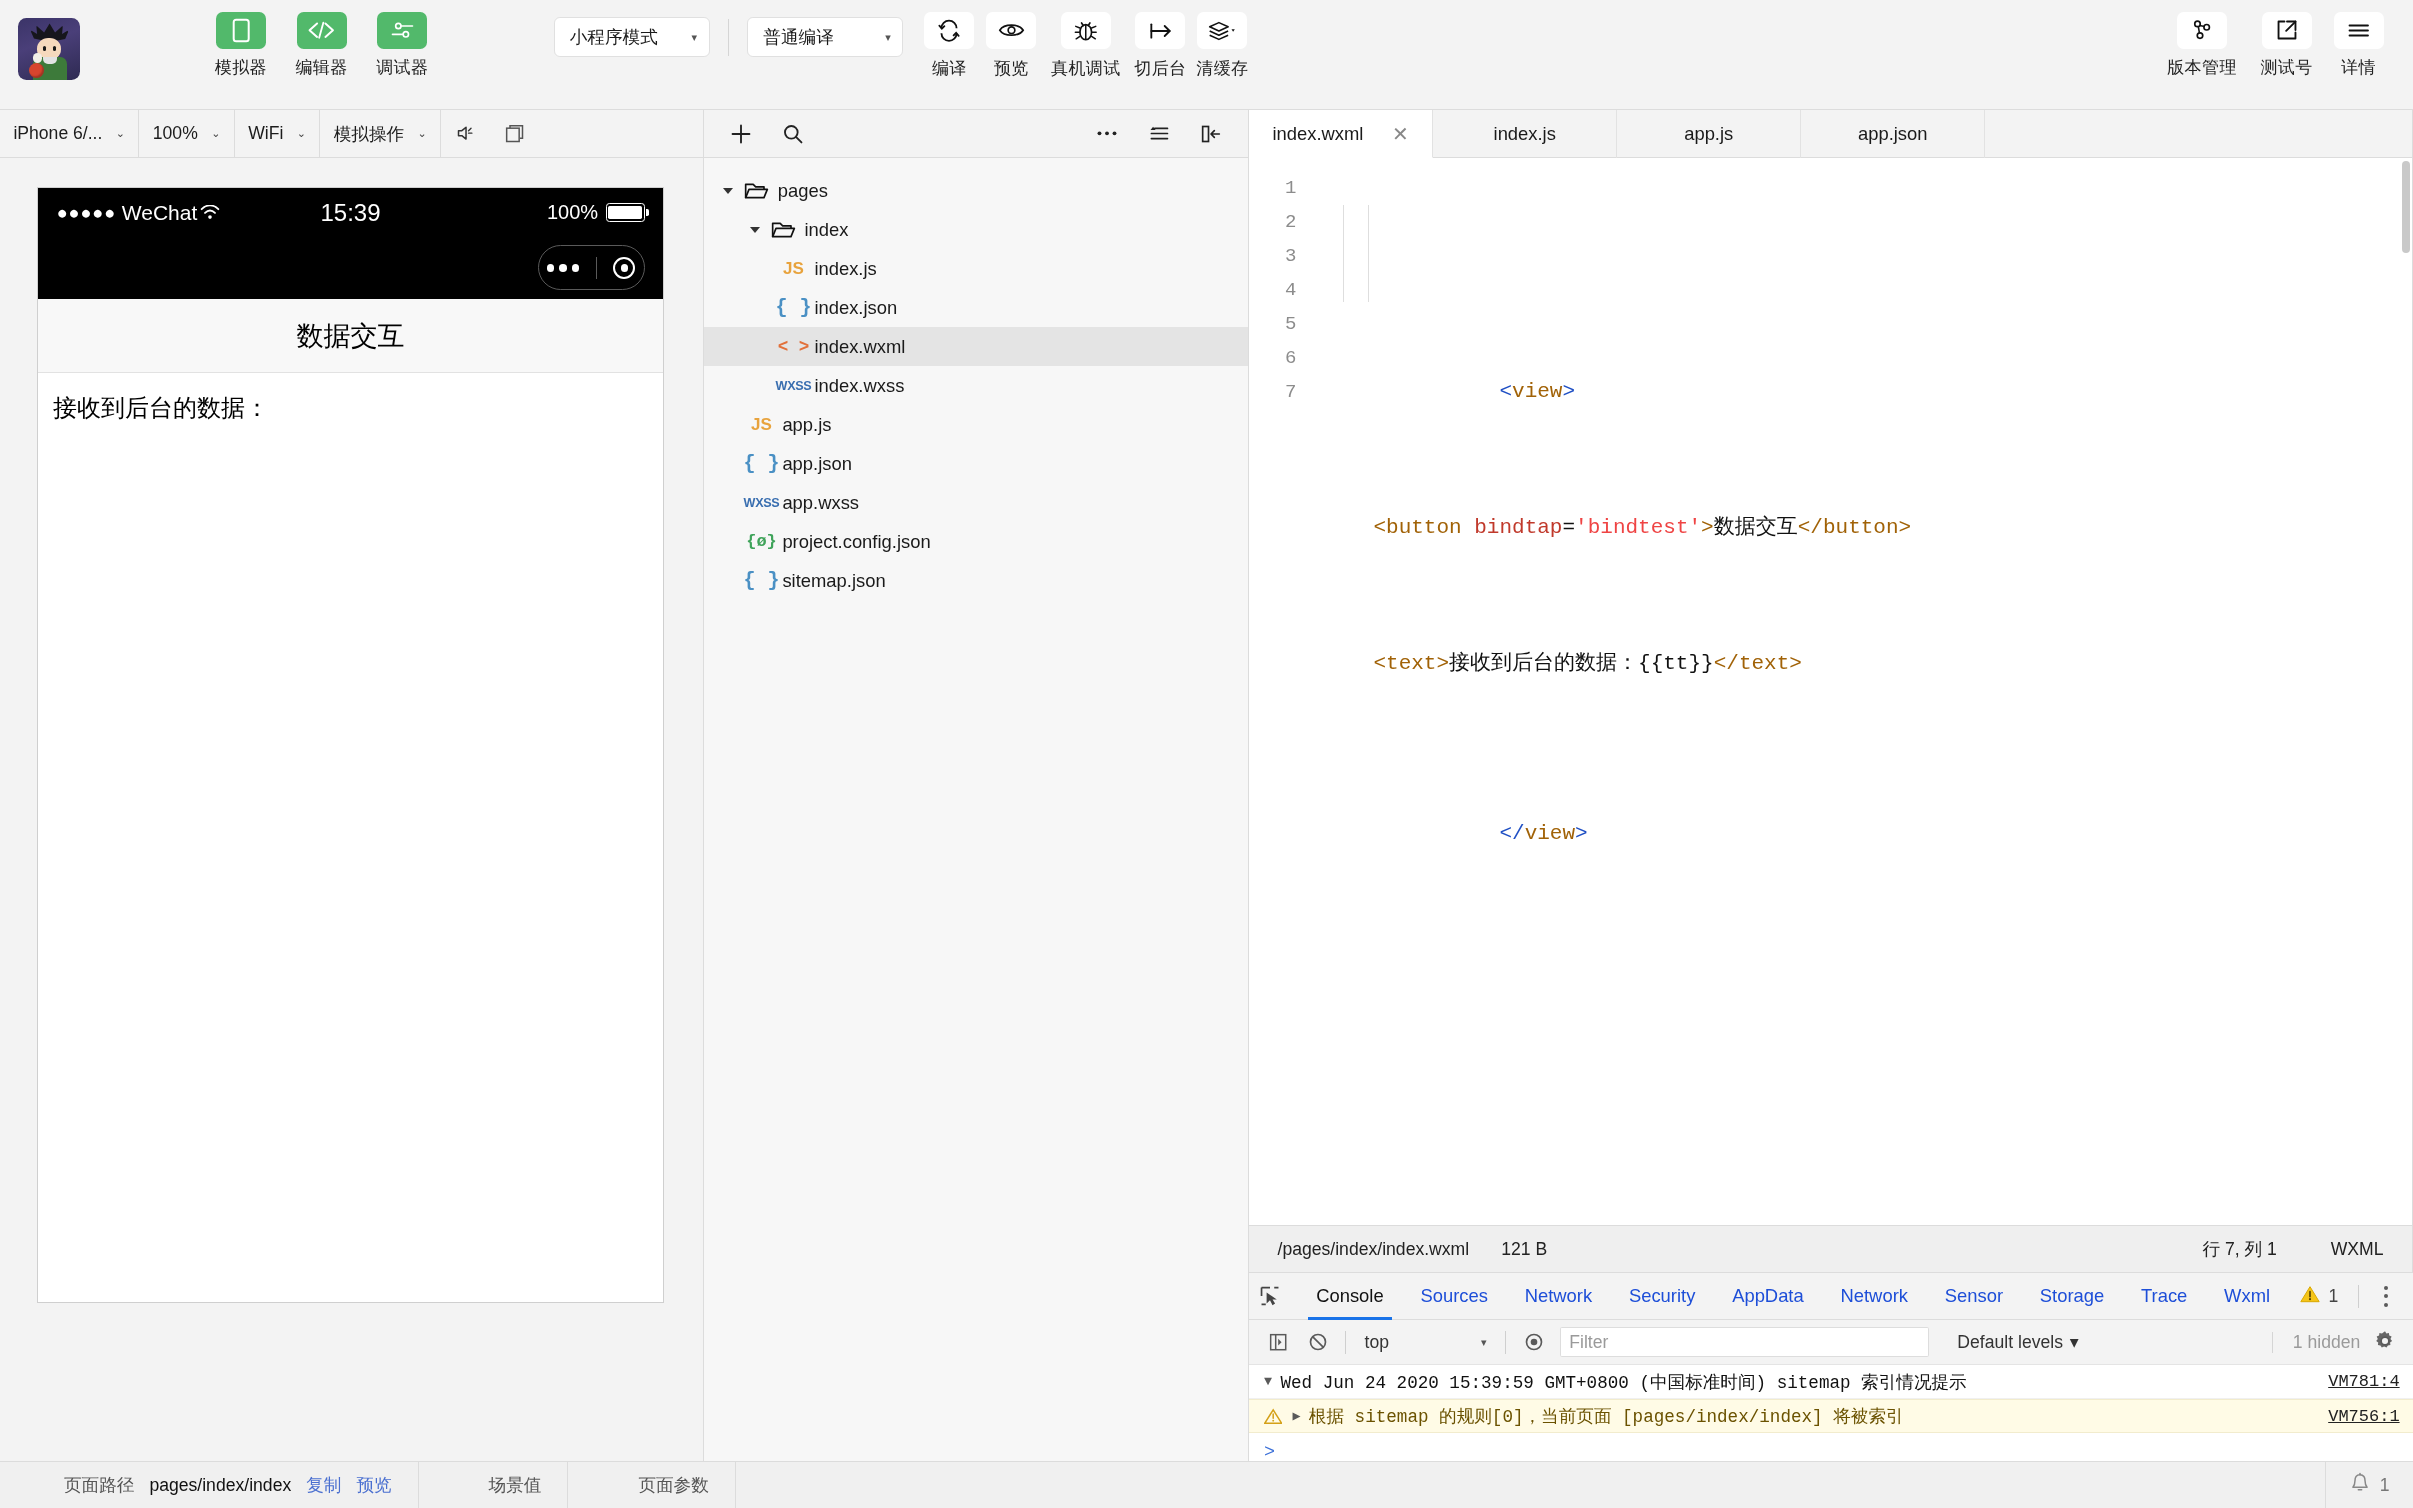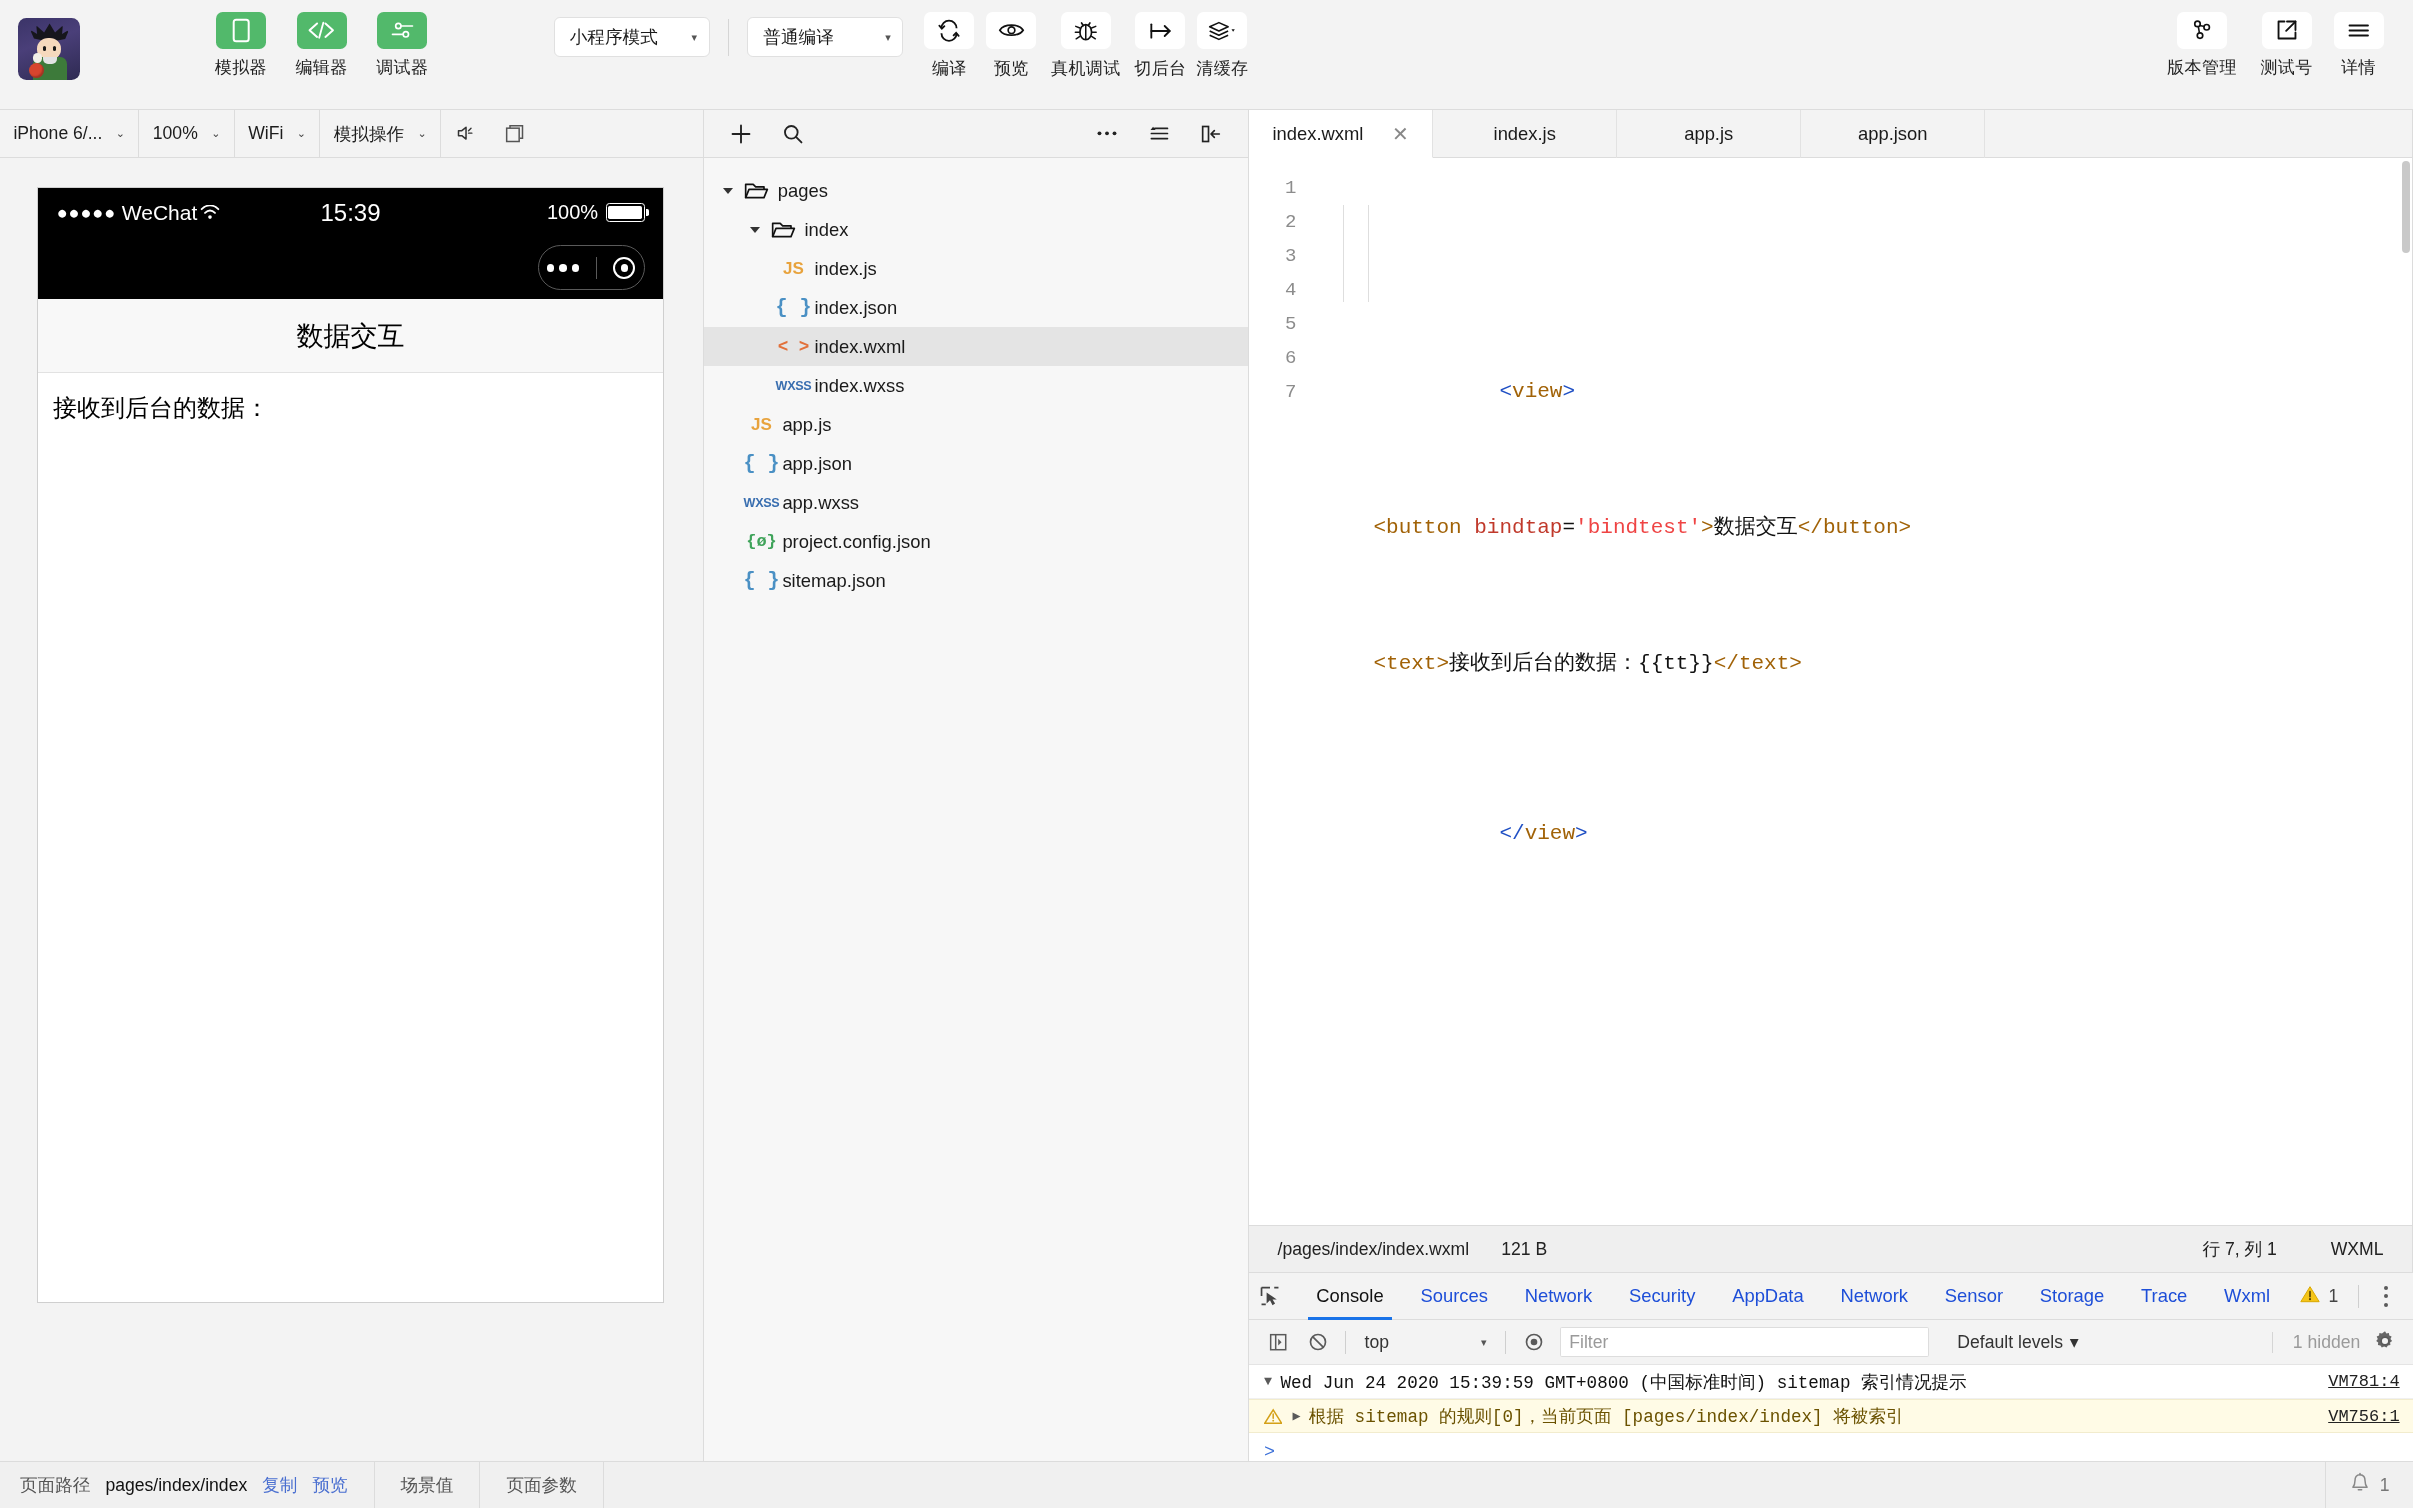"页面路径" .bb-cell { margin-left: none -> 44px }
